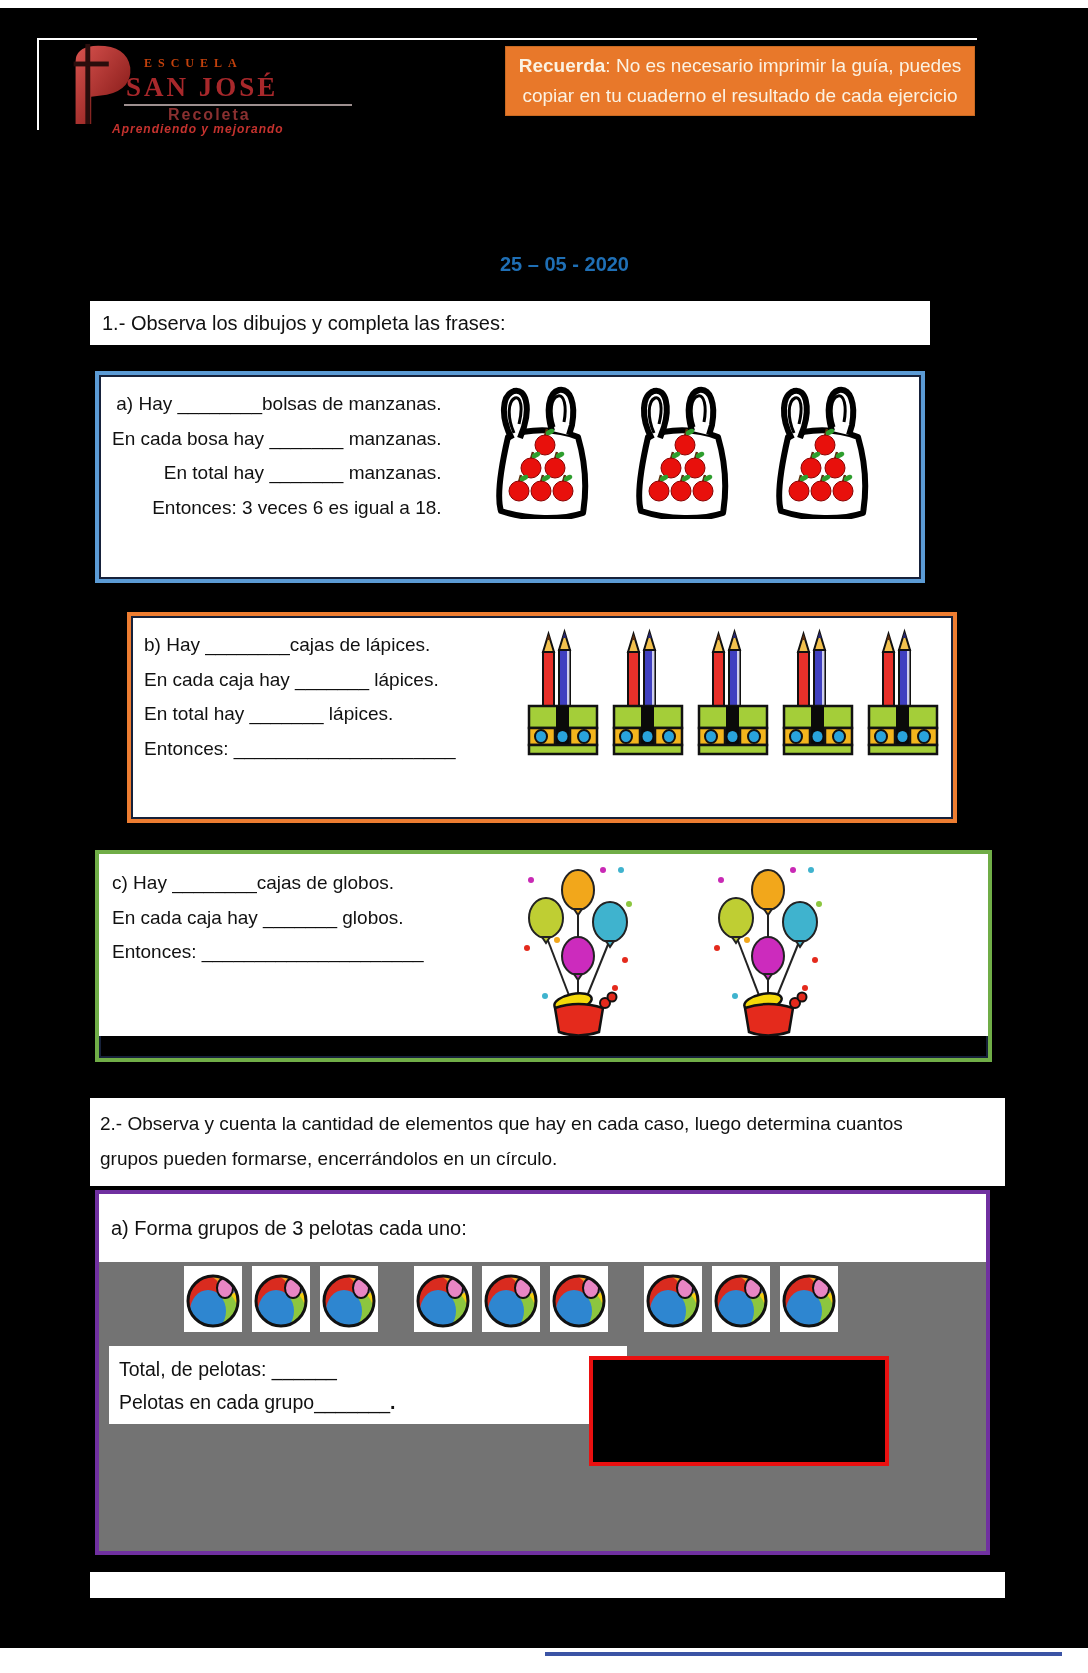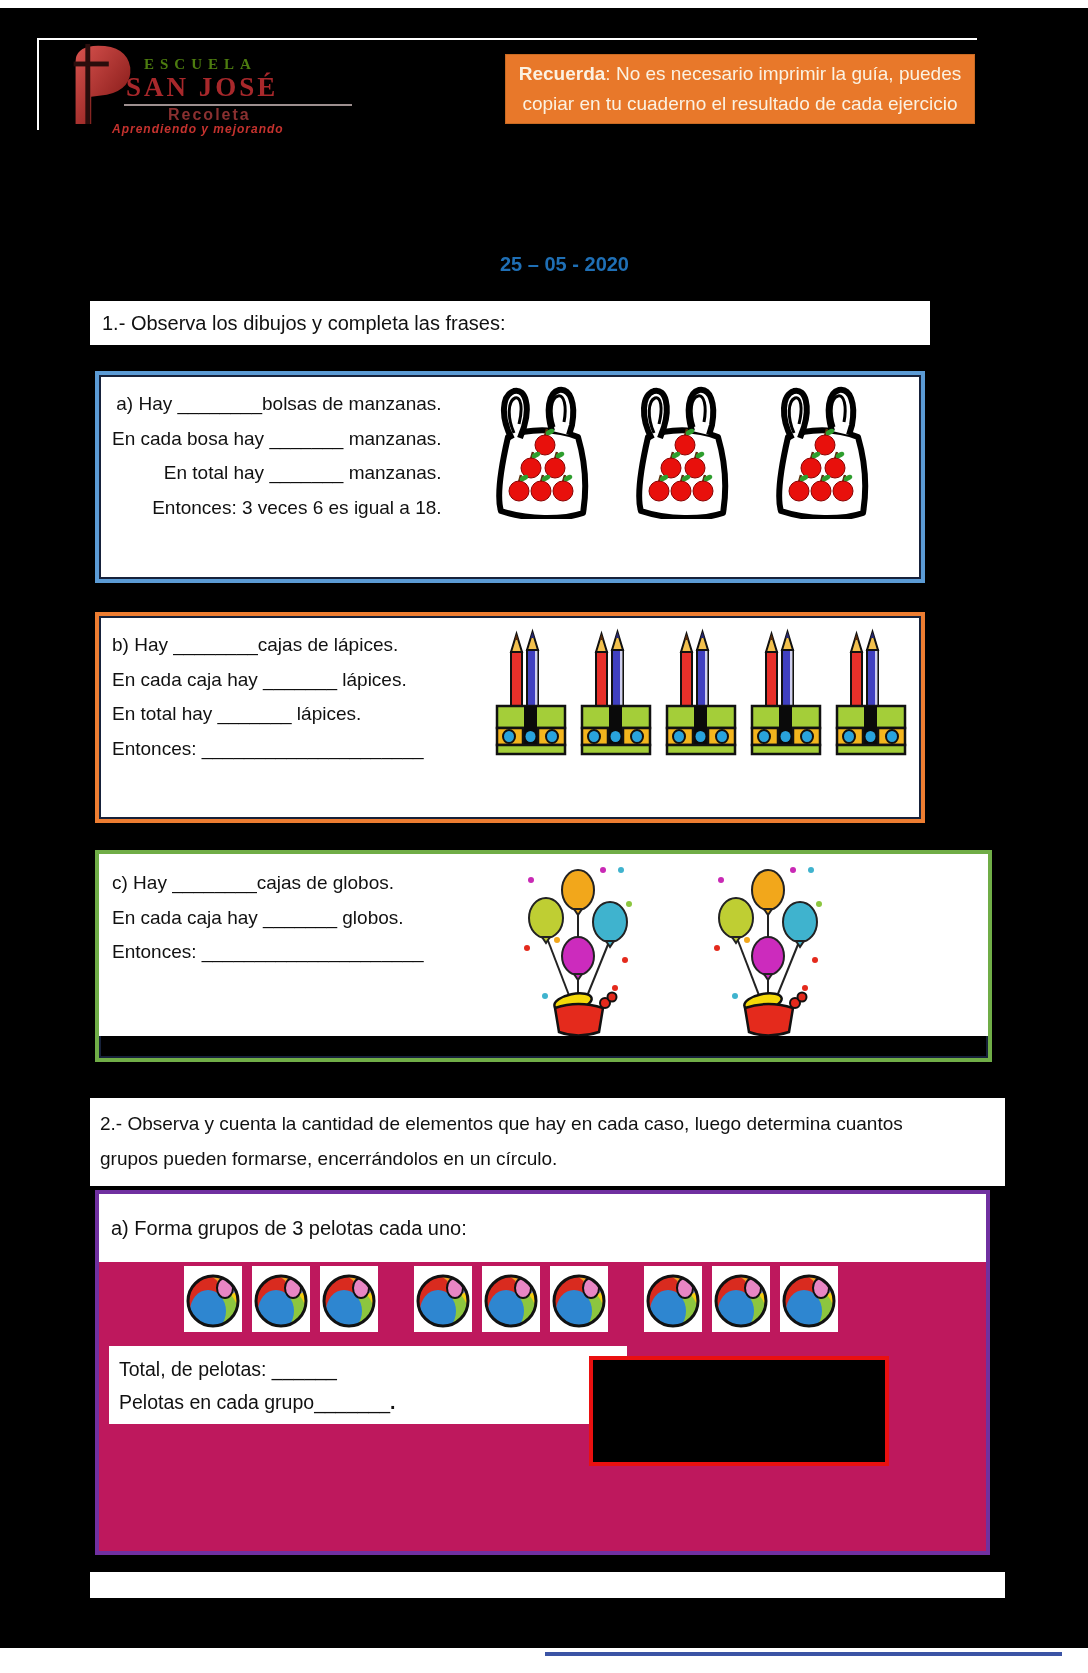"ESCUELA" .logo-escuela { color: #4d7c0f -> #c2410c; font-size: 15px -> 12px }
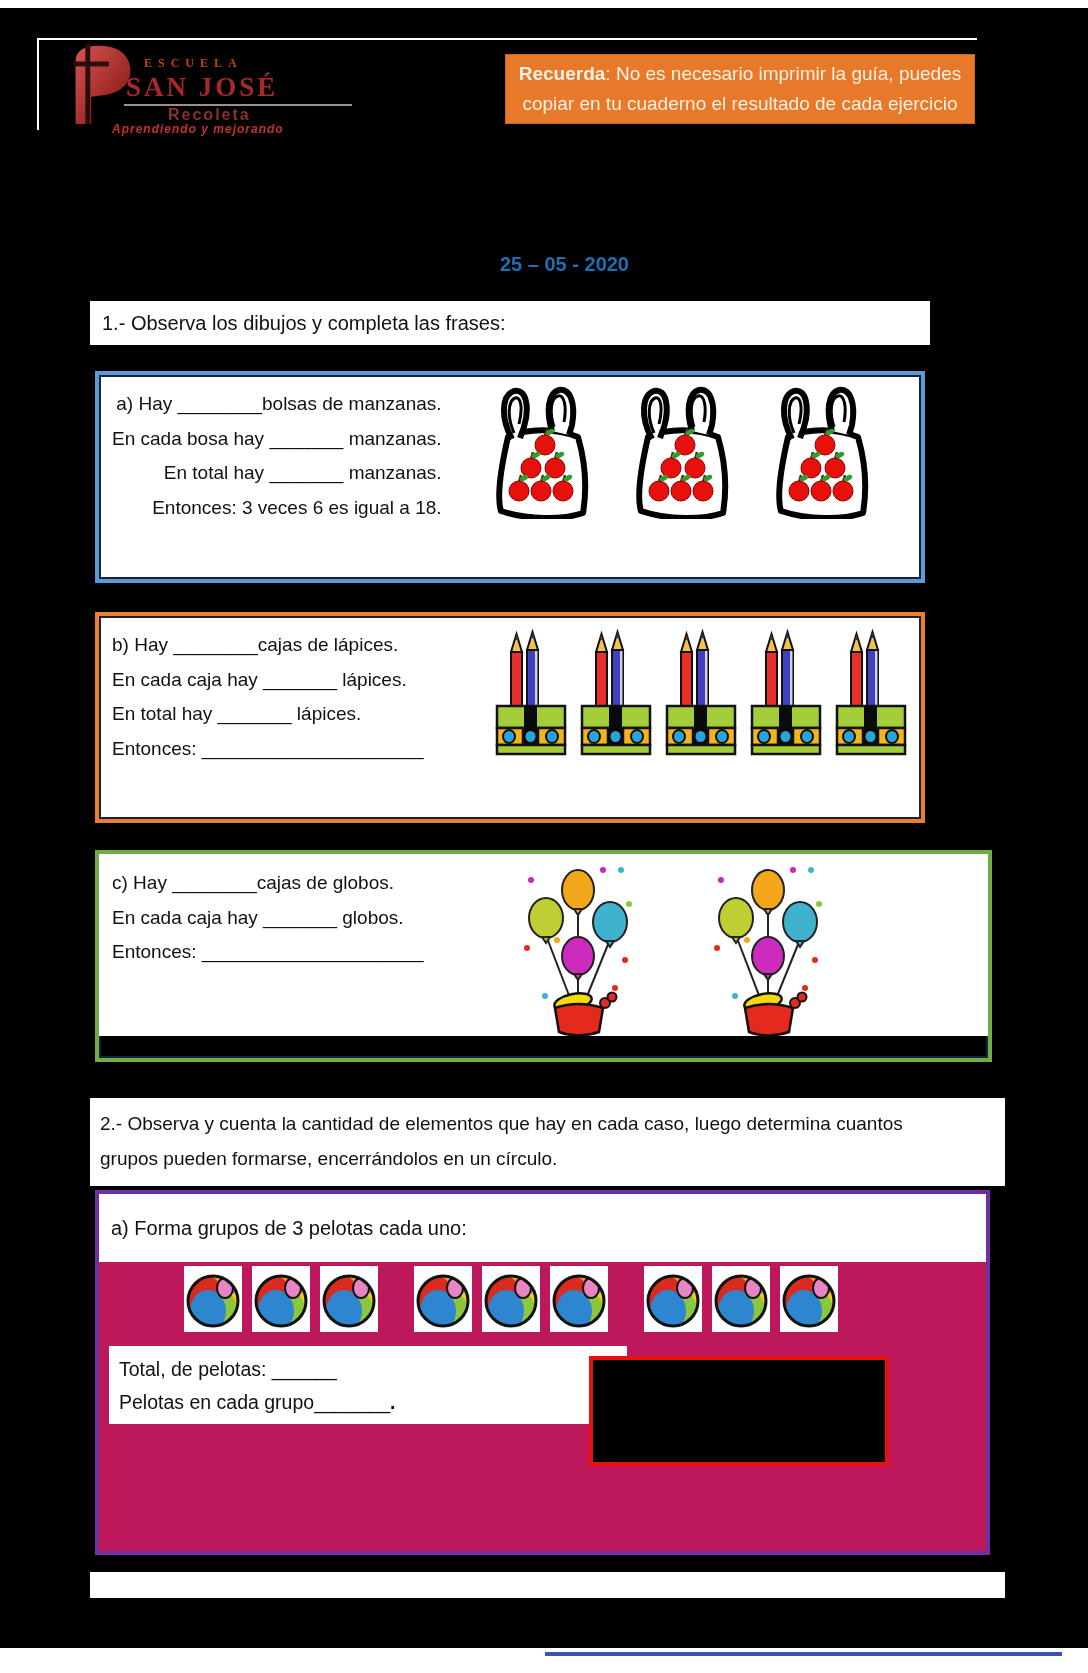"Recuerda: No es necesario imprimir" .notice { top: 54px -> 46px }
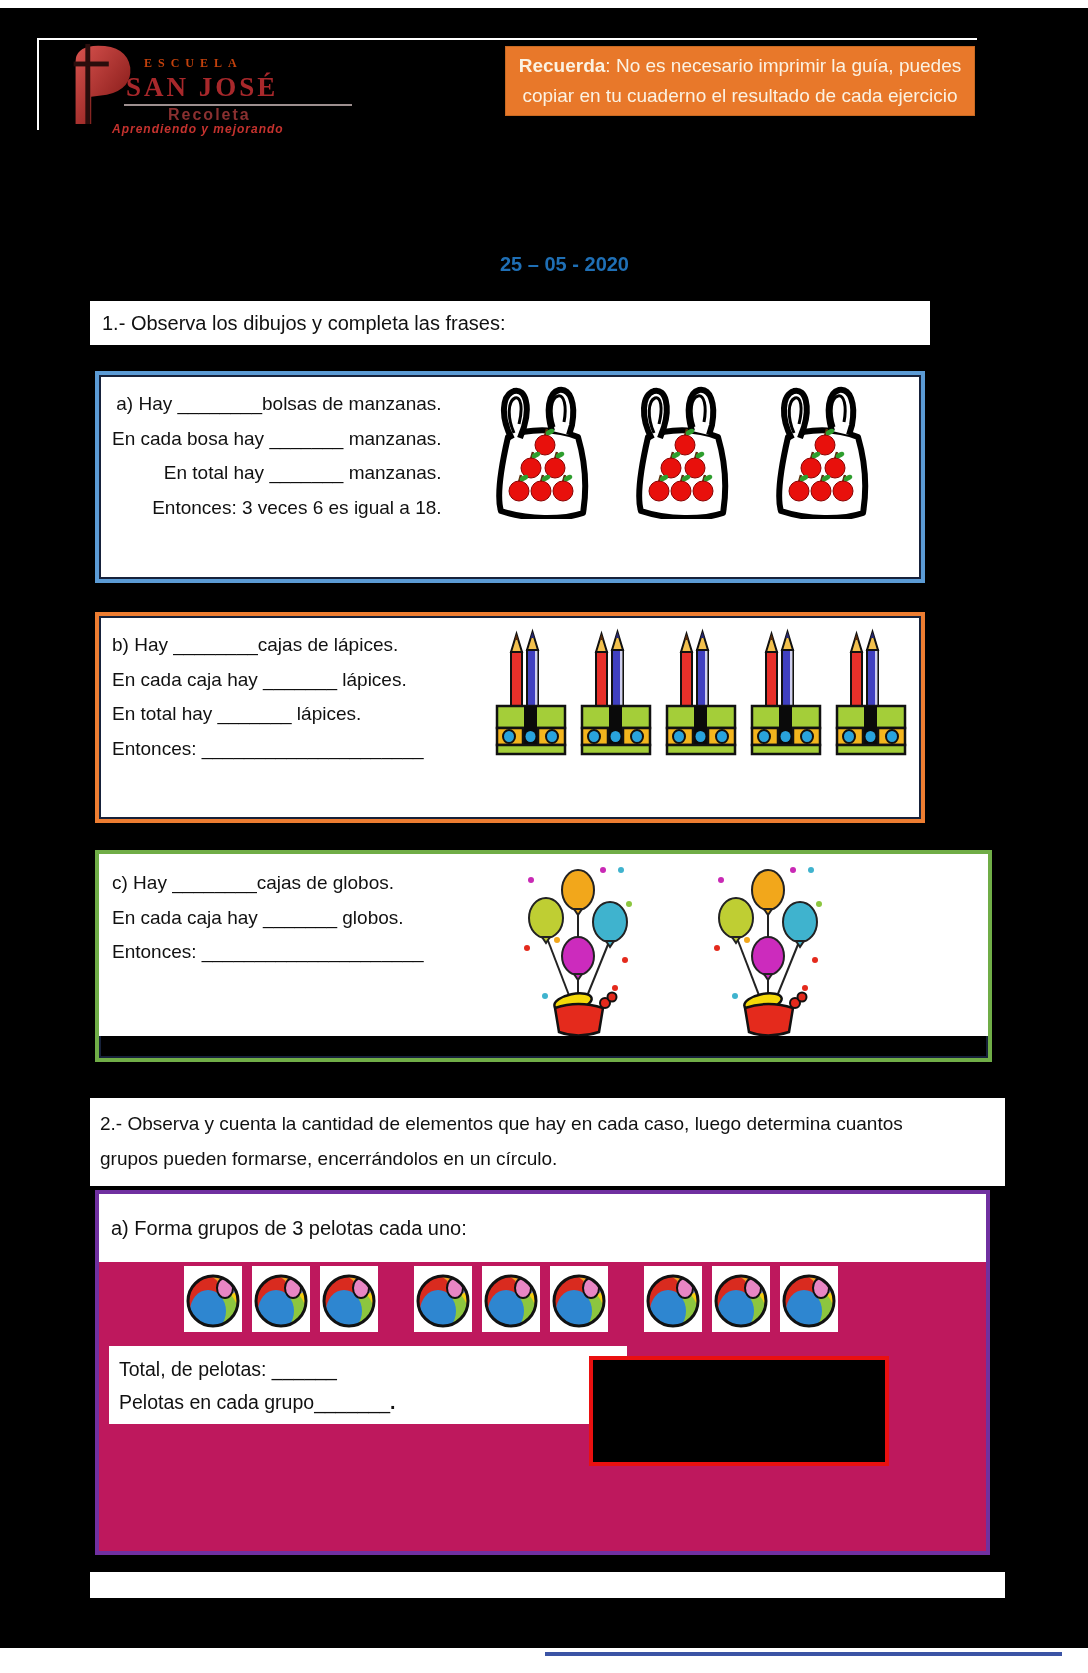"b) Hay ________cajas de lápices." div.ex-box { margin-left: none -> 32px }
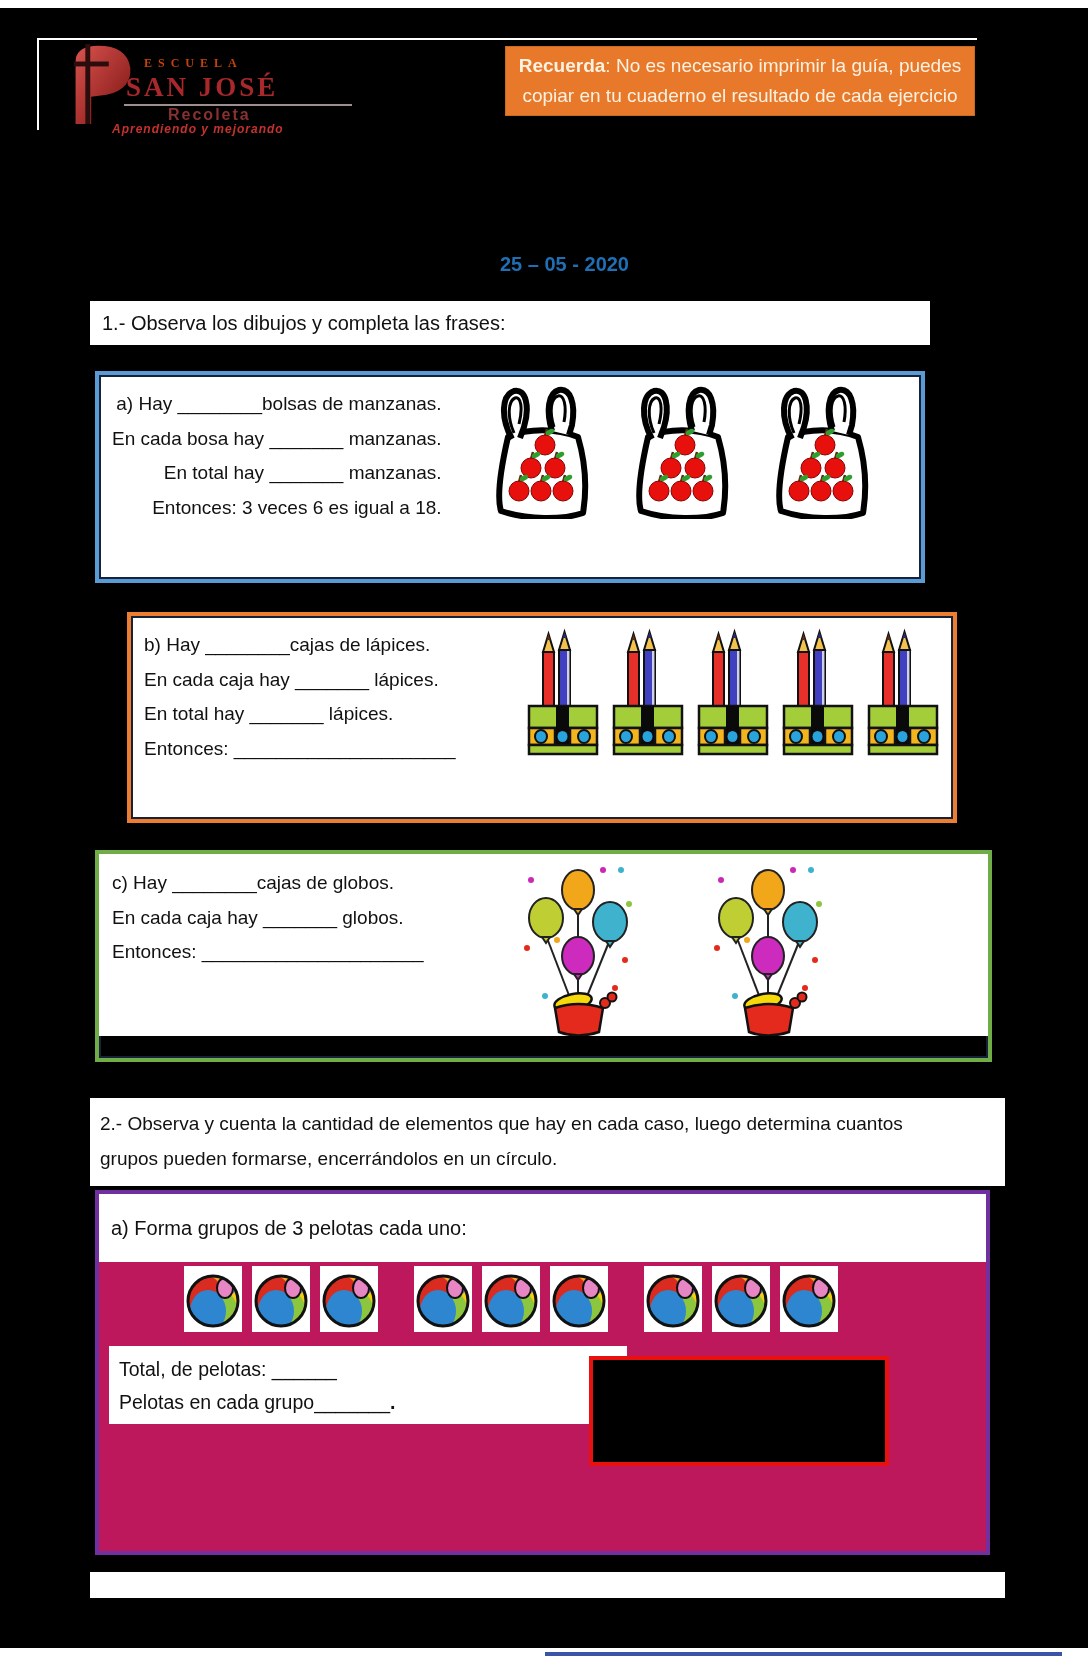"a) Forma grupos de 3" .ex2-box { background: #be185d -> #737373 }
